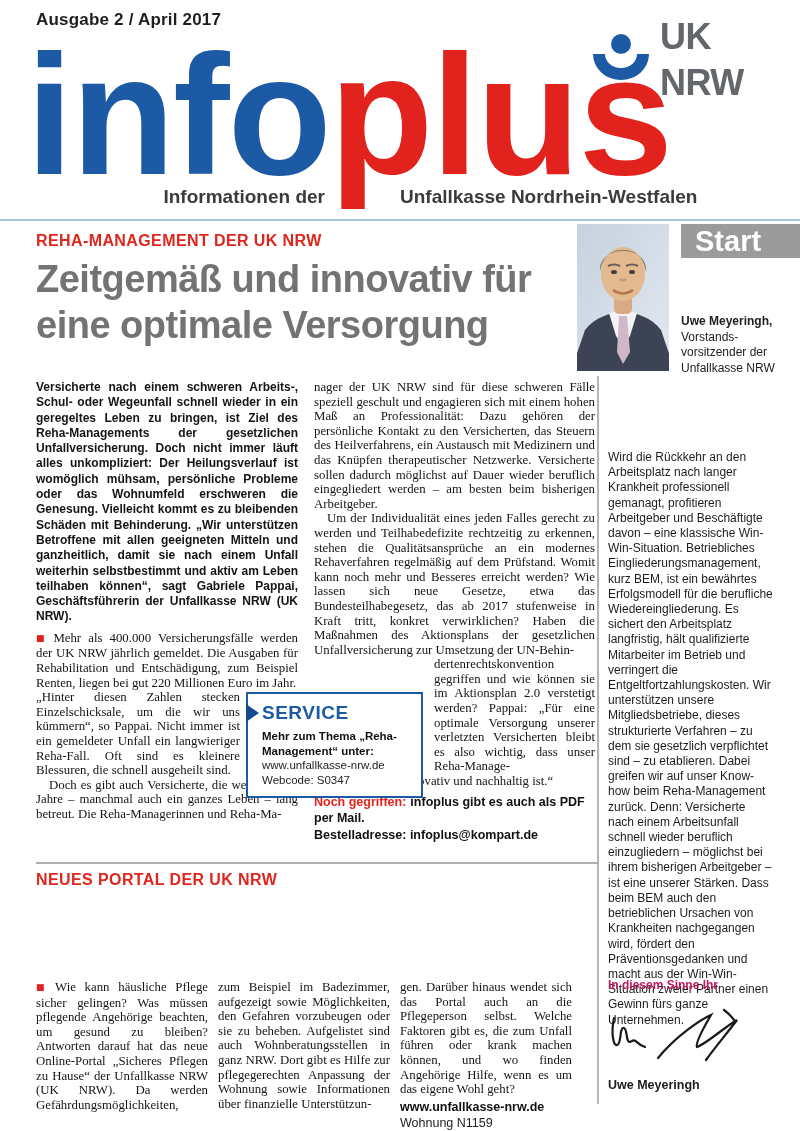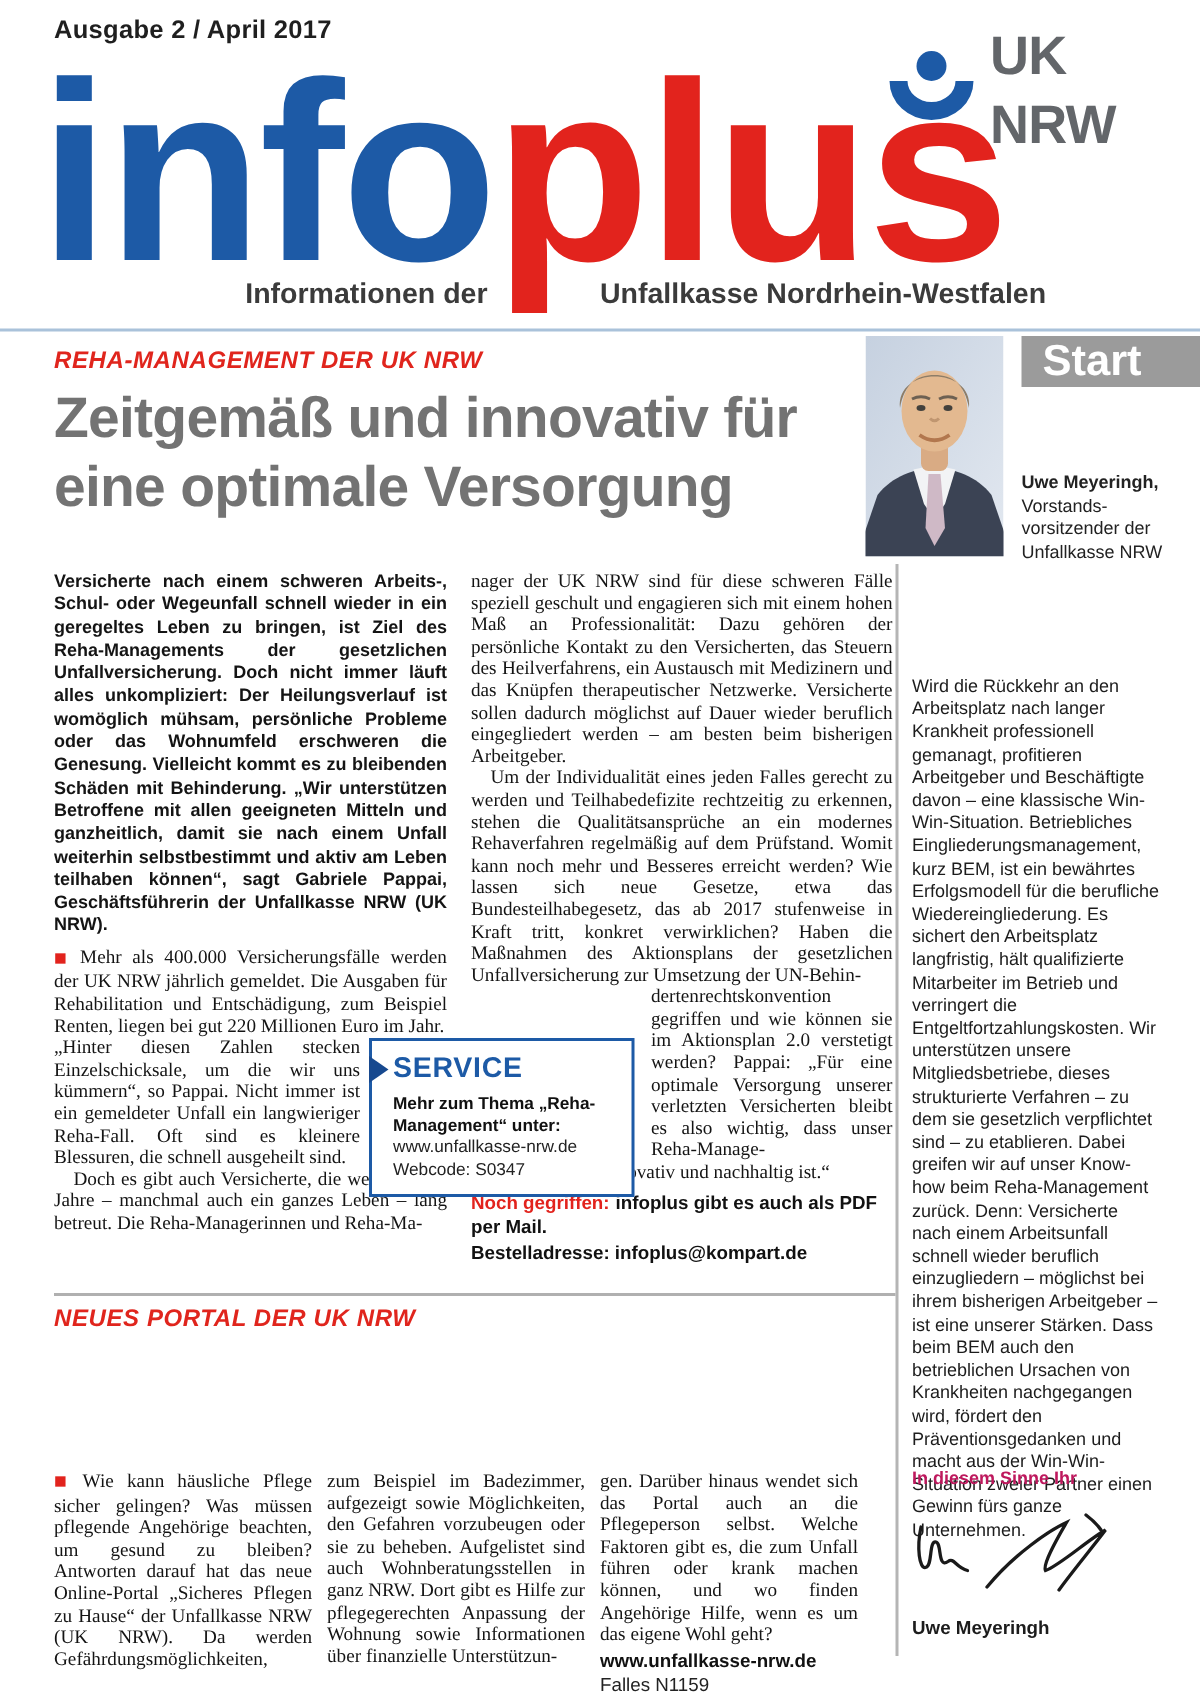"REHA-MANAGEMENT DER UK NRW" .kicker { font-style: italic -> none }
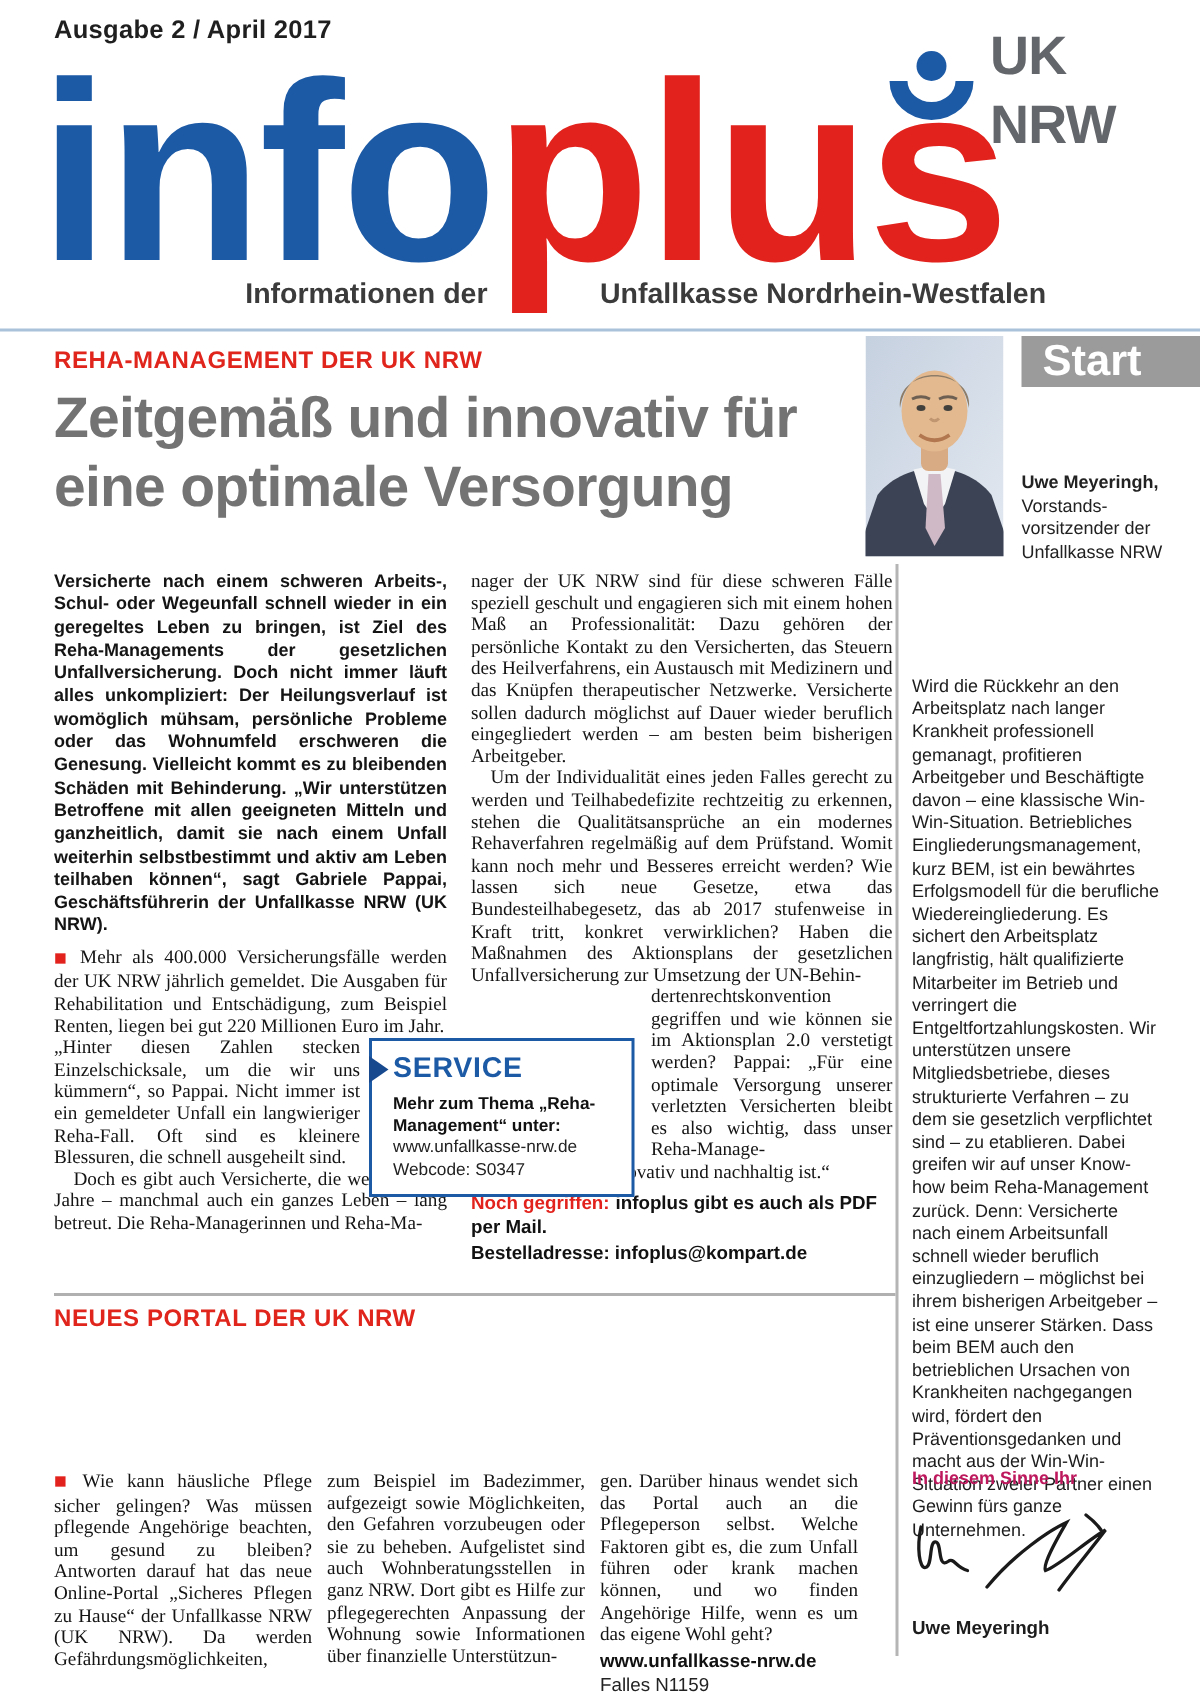"Falles N1159" div.a2web { text: Falles -> Wohnung }
